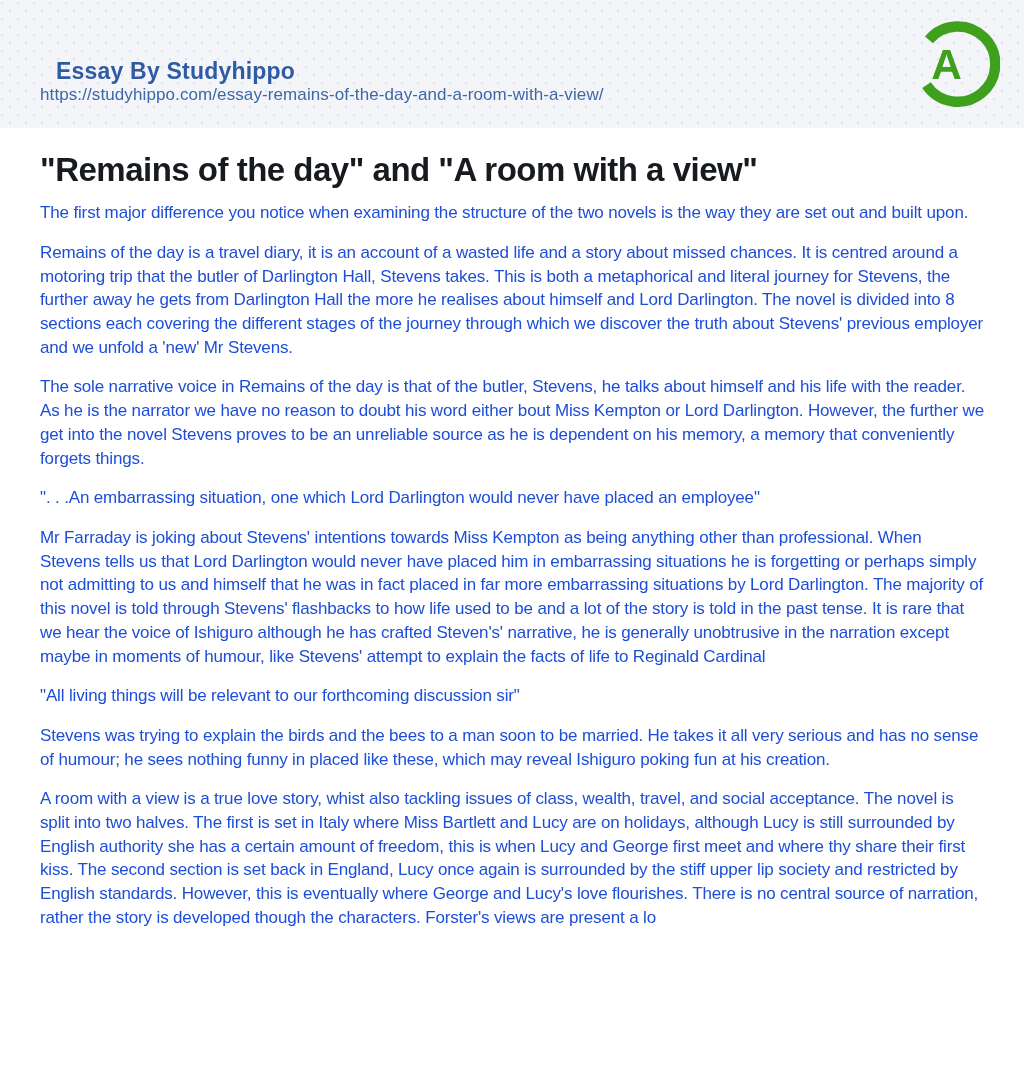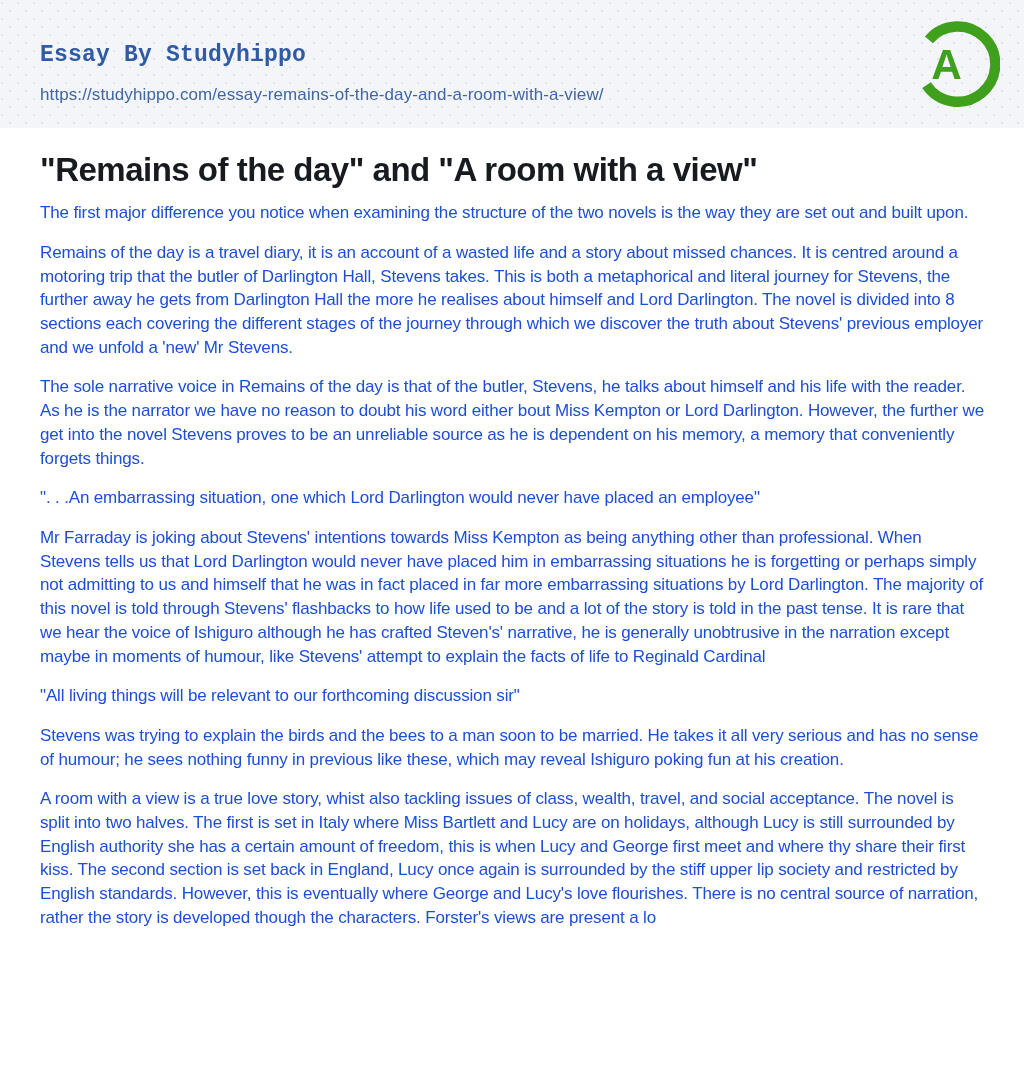"Essay By Studyhippo" .brand-title { font-family: Liberation Mono, monospace -> none; margin: 0 -> 16px }
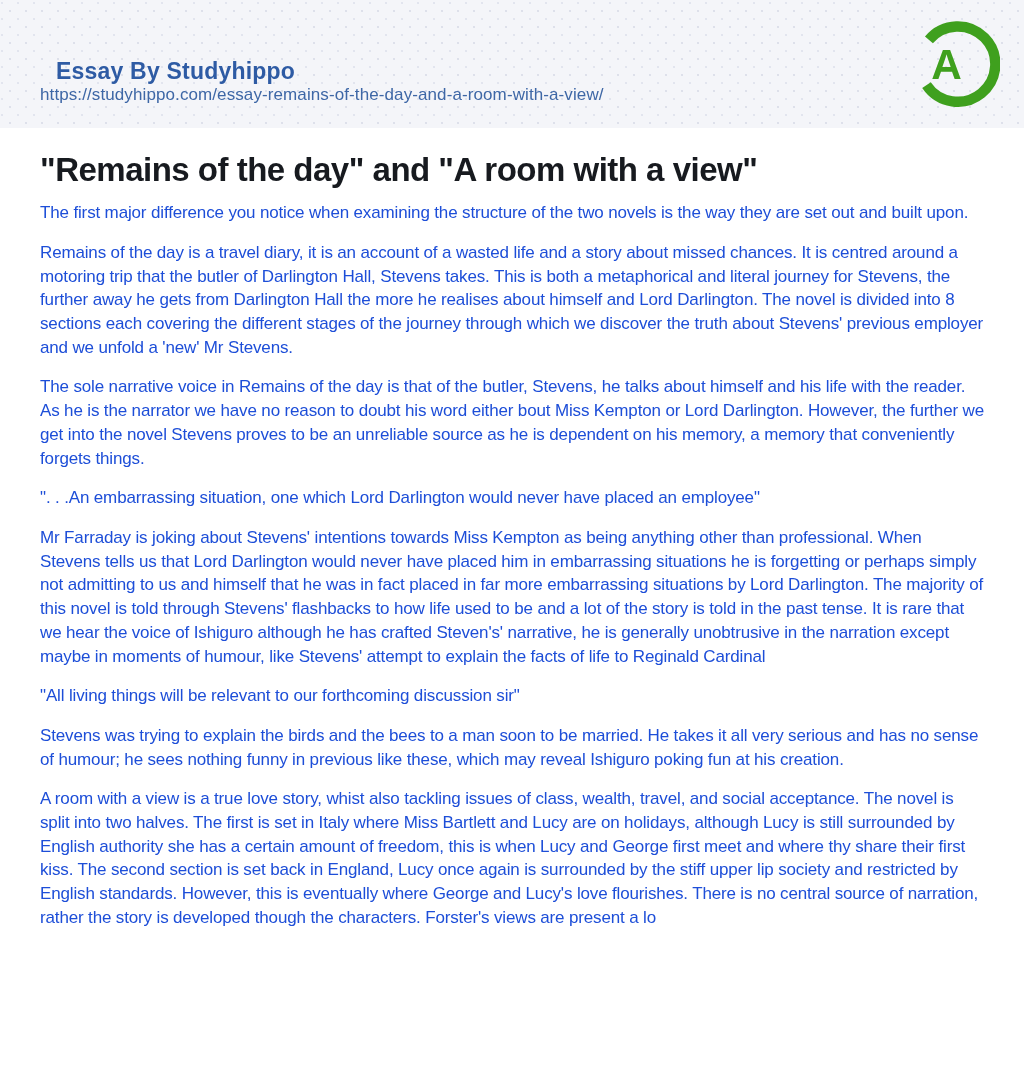"Stevens was trying to explain" p { text: previous -> placed }
